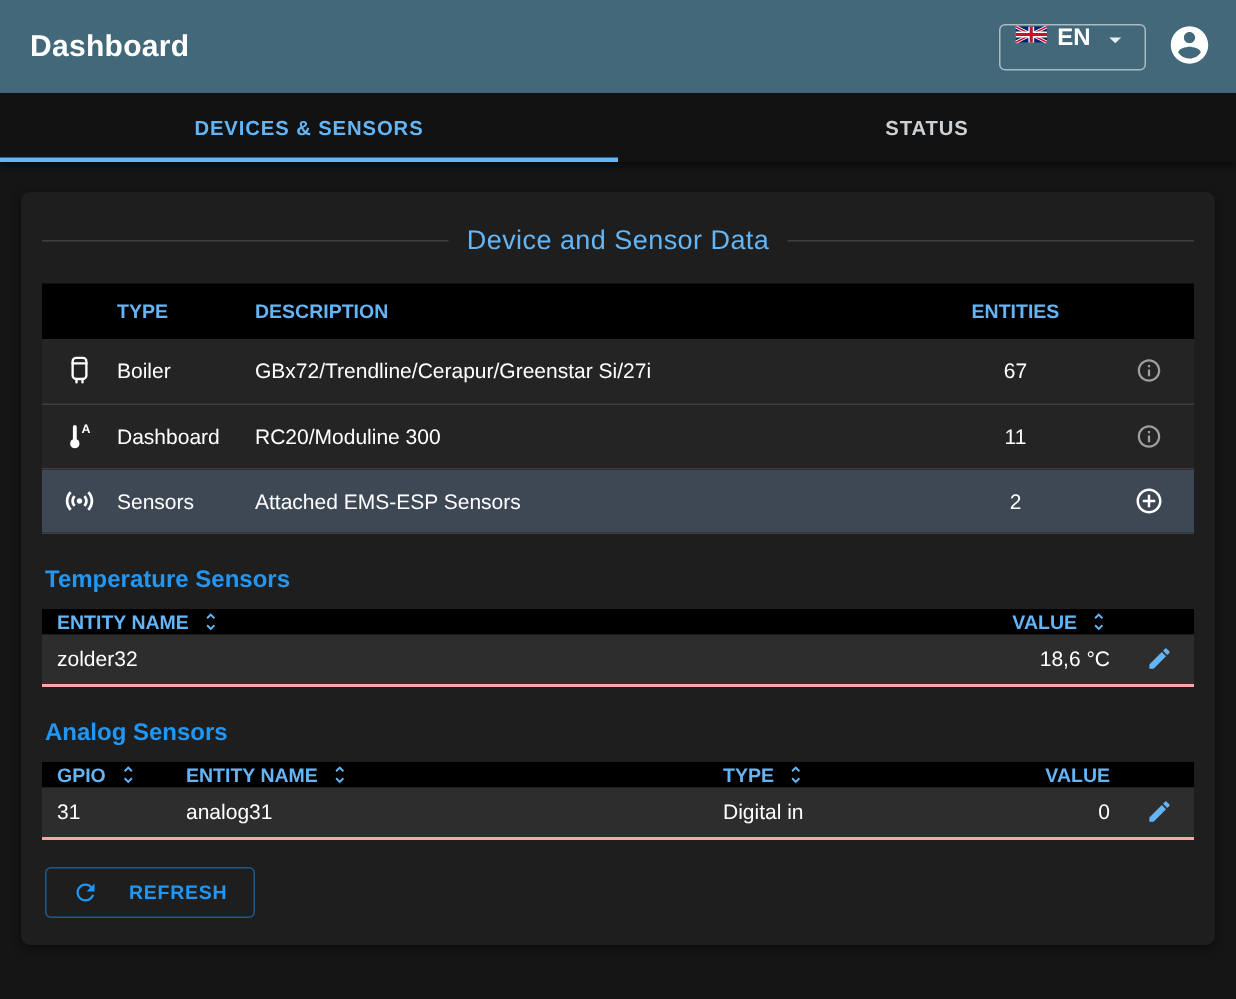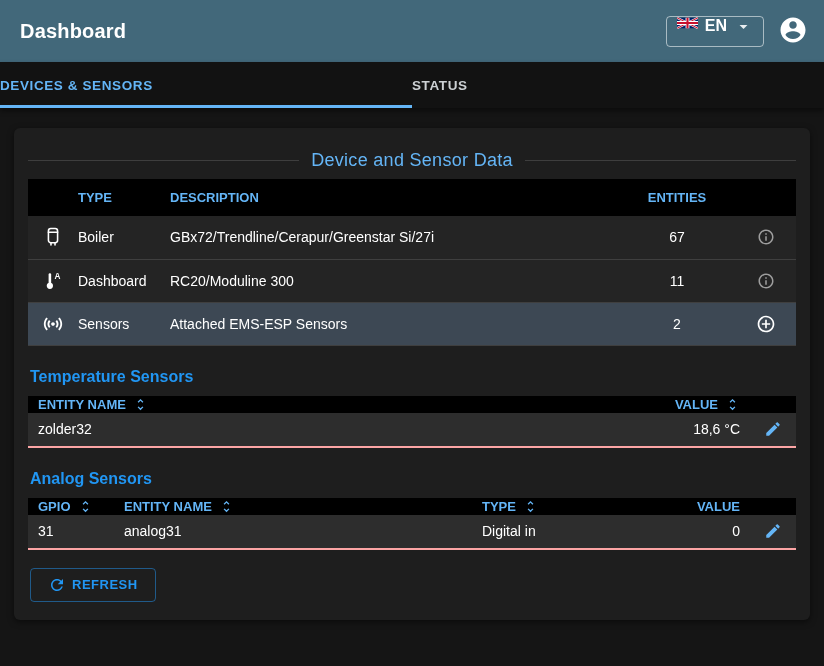"DEVICES & SENSORS" .tab { justify-content: none -> center }
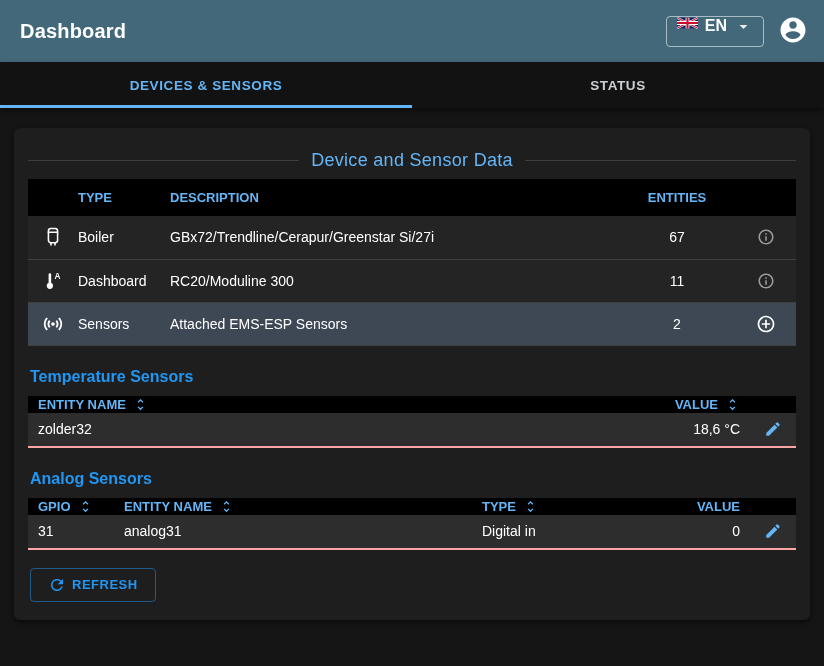"Device and Sensor Data" .card-title-row { margin: 8px 0 8px -> 8px 0 18px }
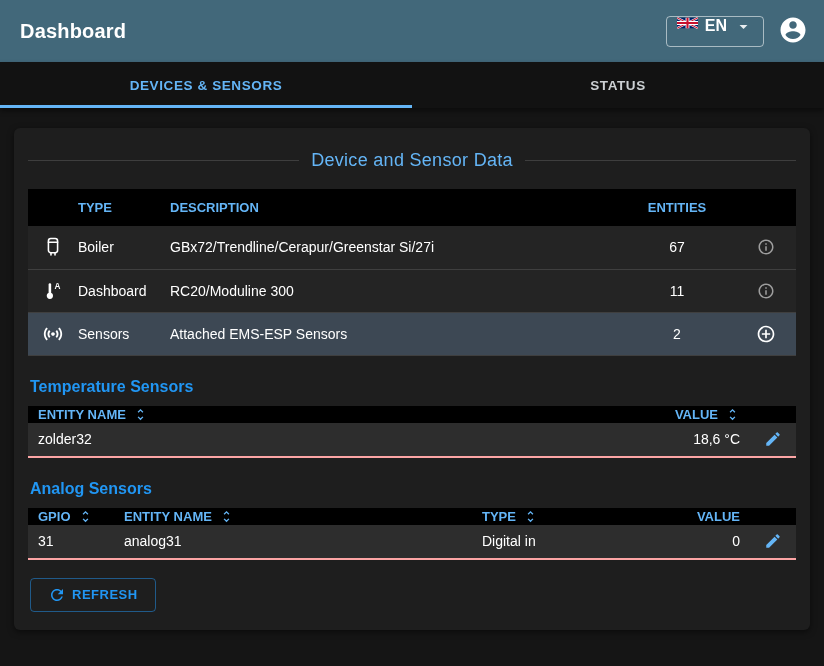"REFRESH" .refresh-btn { gap: 6px -> 20px }
